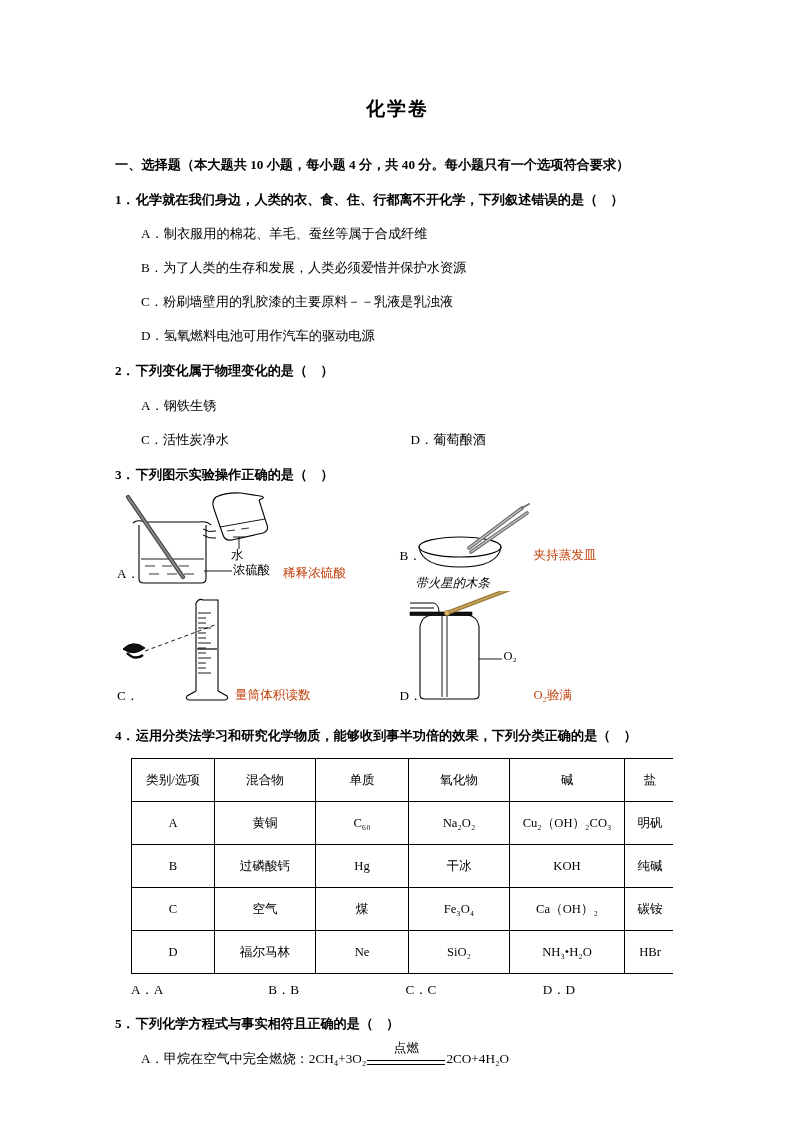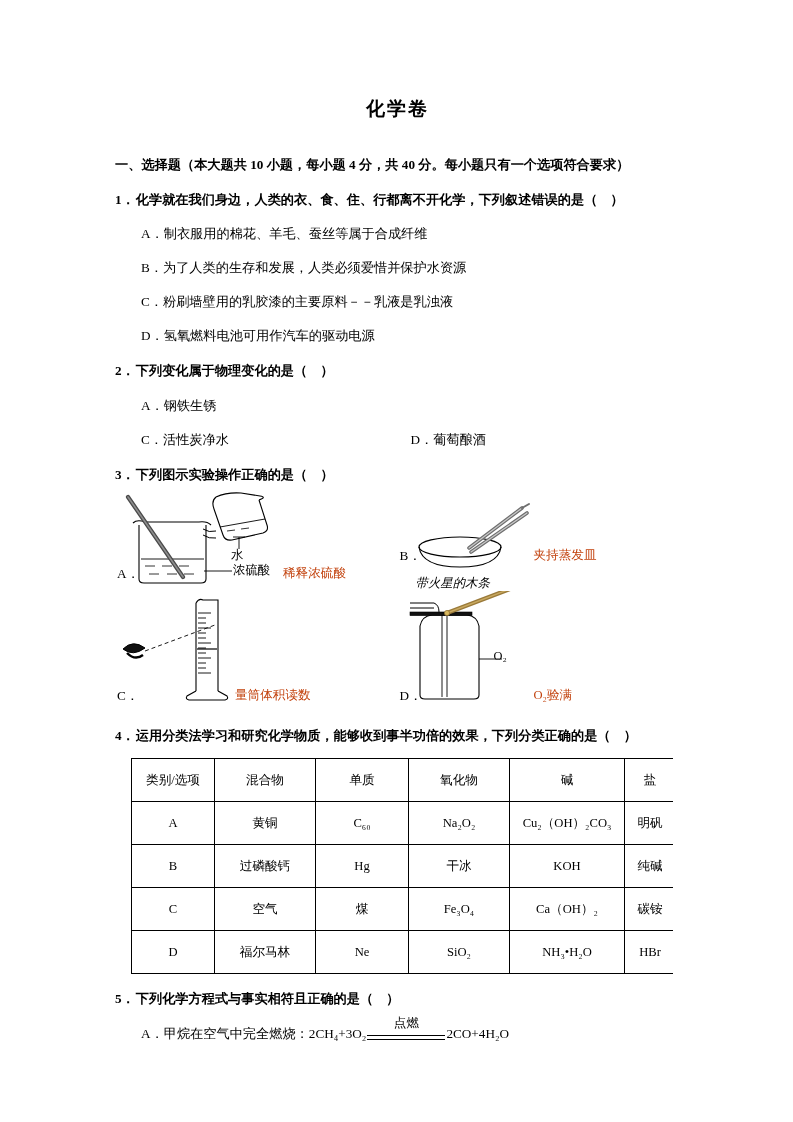"O₂" div.fig-annot { left: 96px -> 106px }
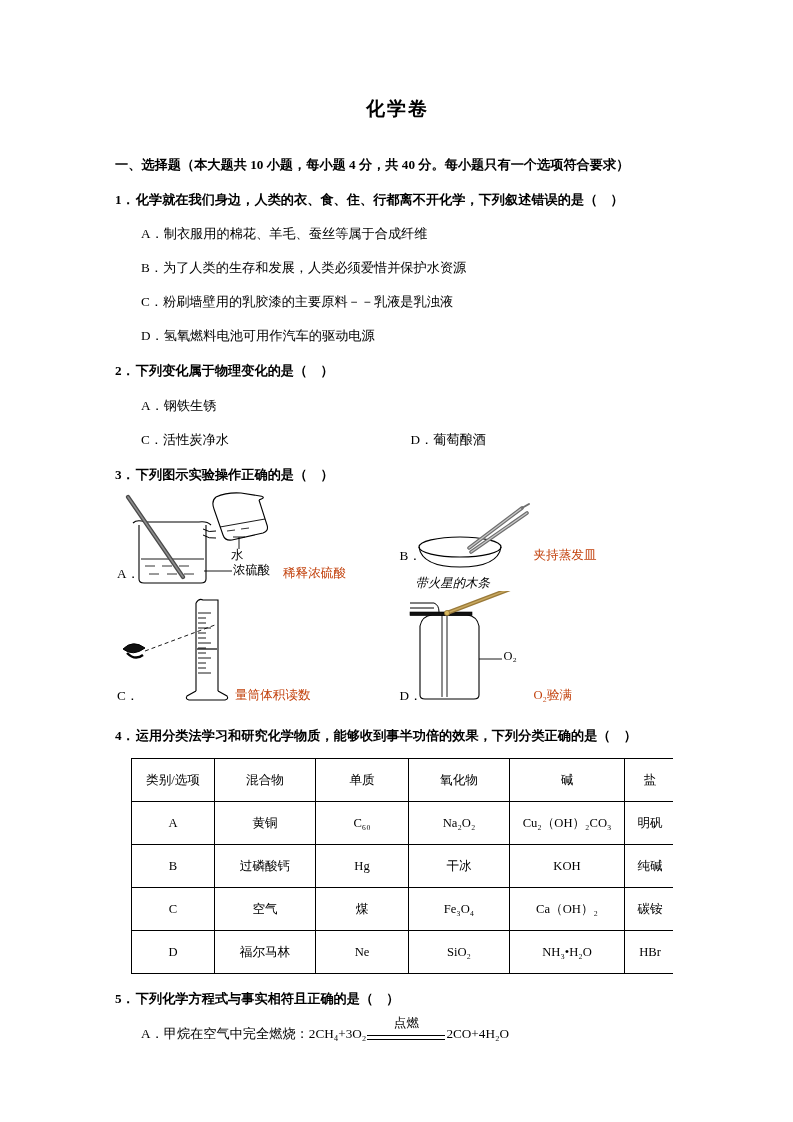"A．A" div.answers-abcd { html: none -> <div> <div>A．A</div> <div>B．B</div> <div>C．C</div> <div>D．D</div> </div> }
